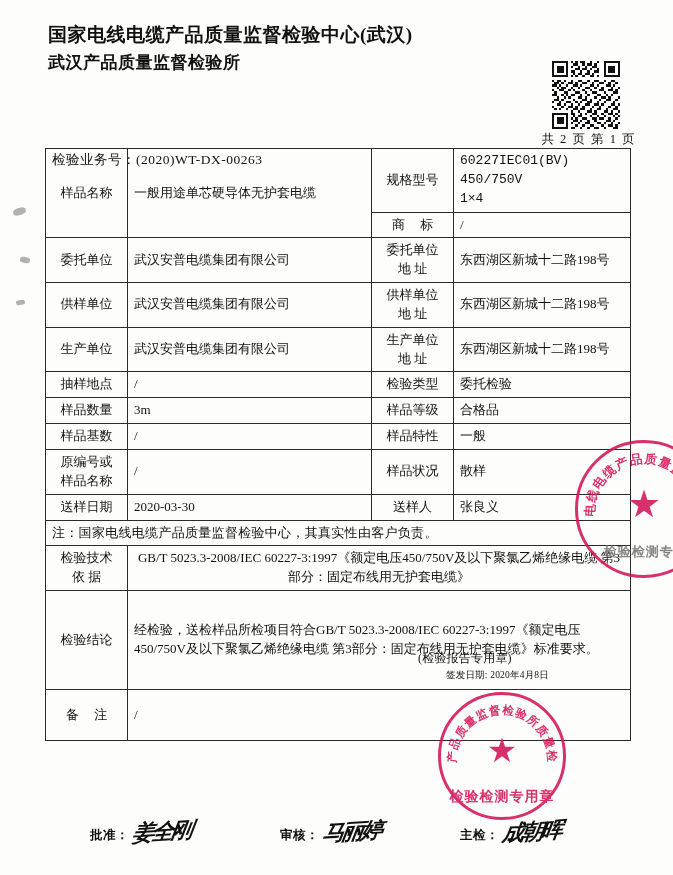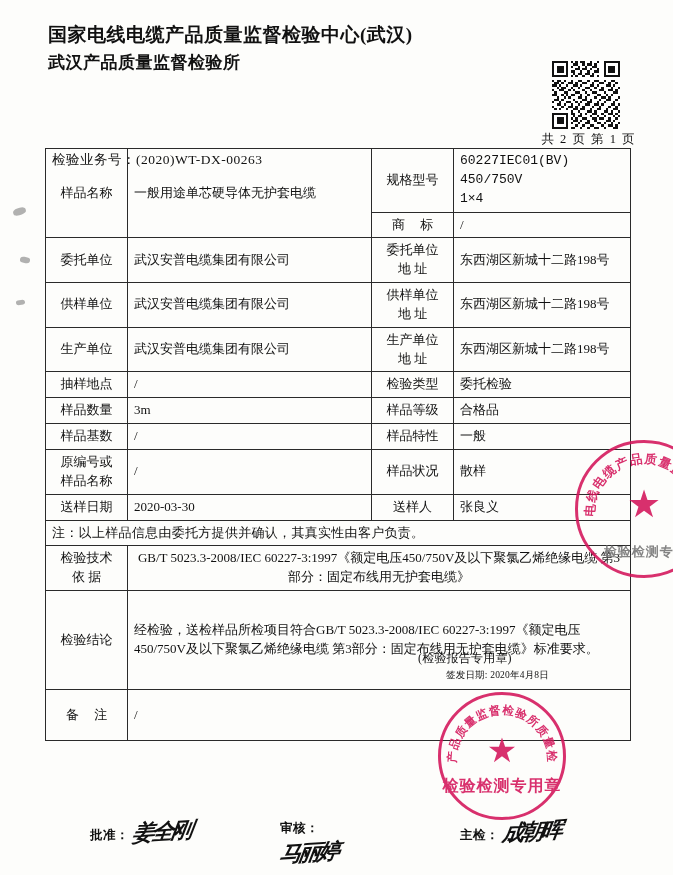"注：以上样品信息由委托方提供并确认，其真实性由客户负责。" td.note-cell { text: 以上样品信息由委托方提供并确认 -> 国家电线电缆产品质量监督检验中心 }
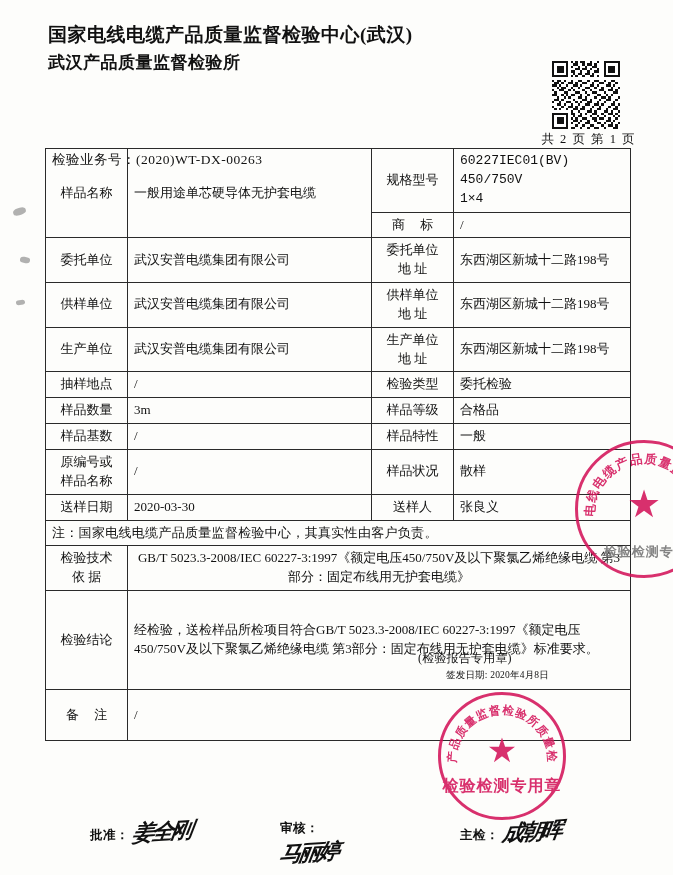"检验检测专用章" .seal-bottom-text { bottom: 20px -> 11px; font-size: 16px -> 14px }
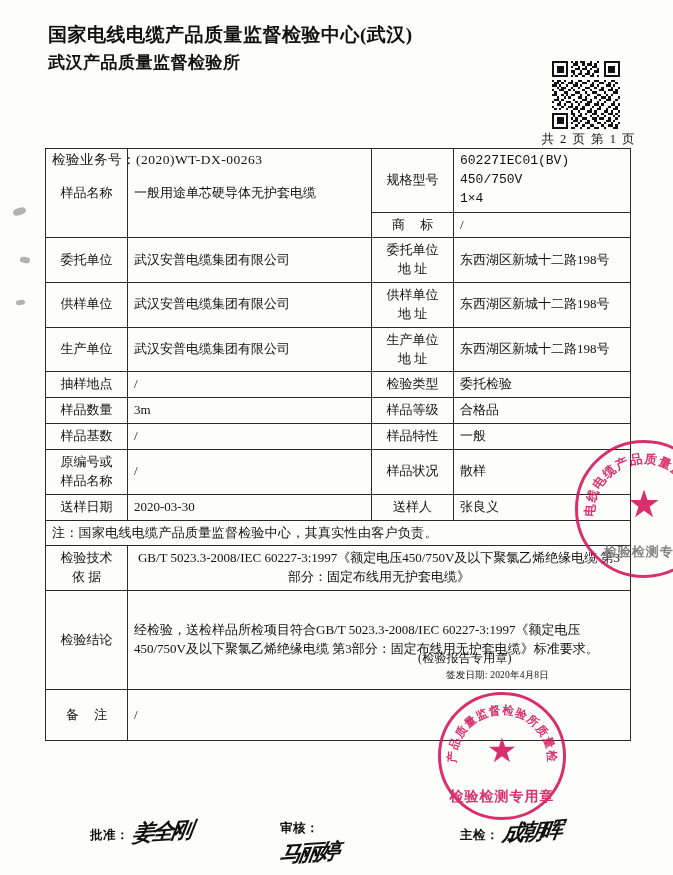"审核：" .sb-2 { flex-direction: column -> none }
